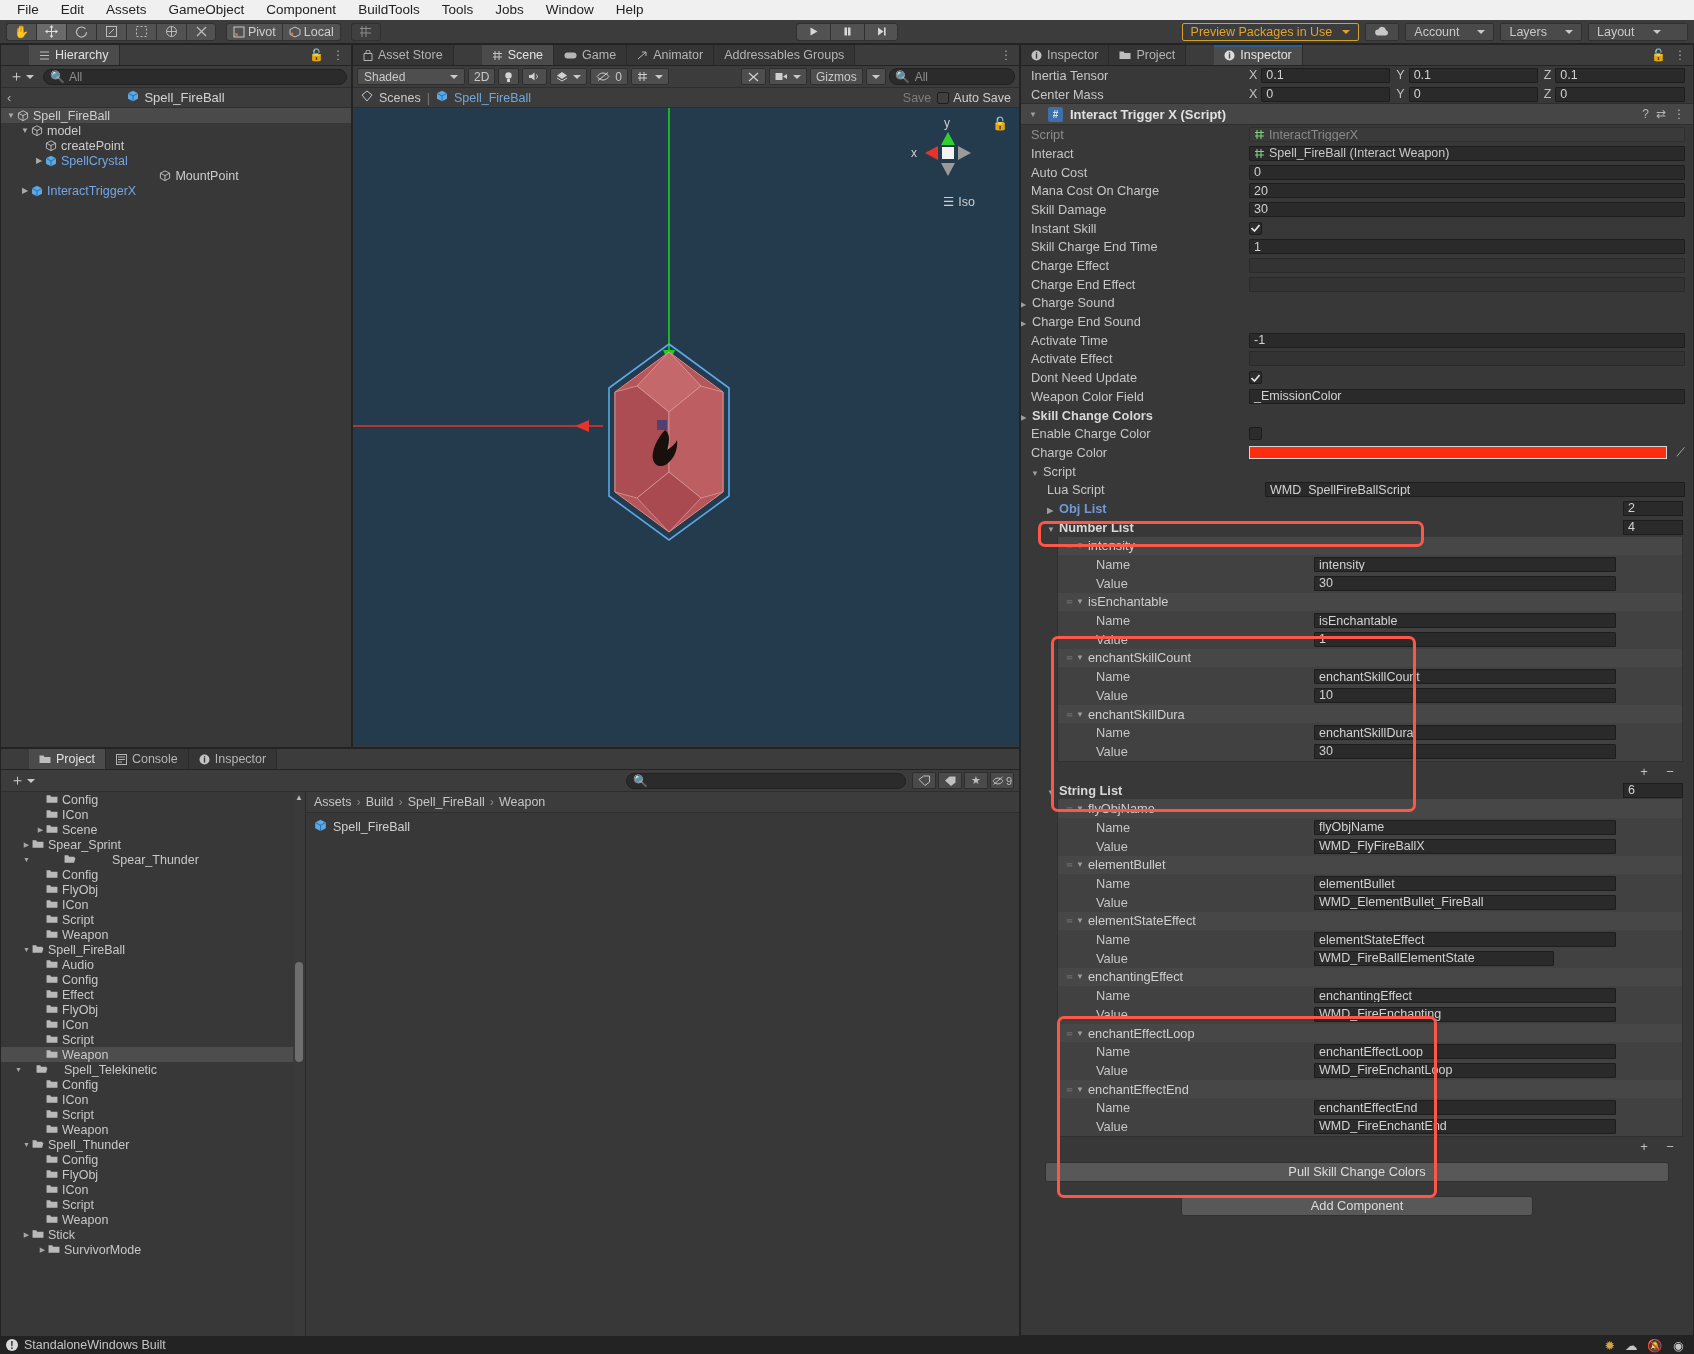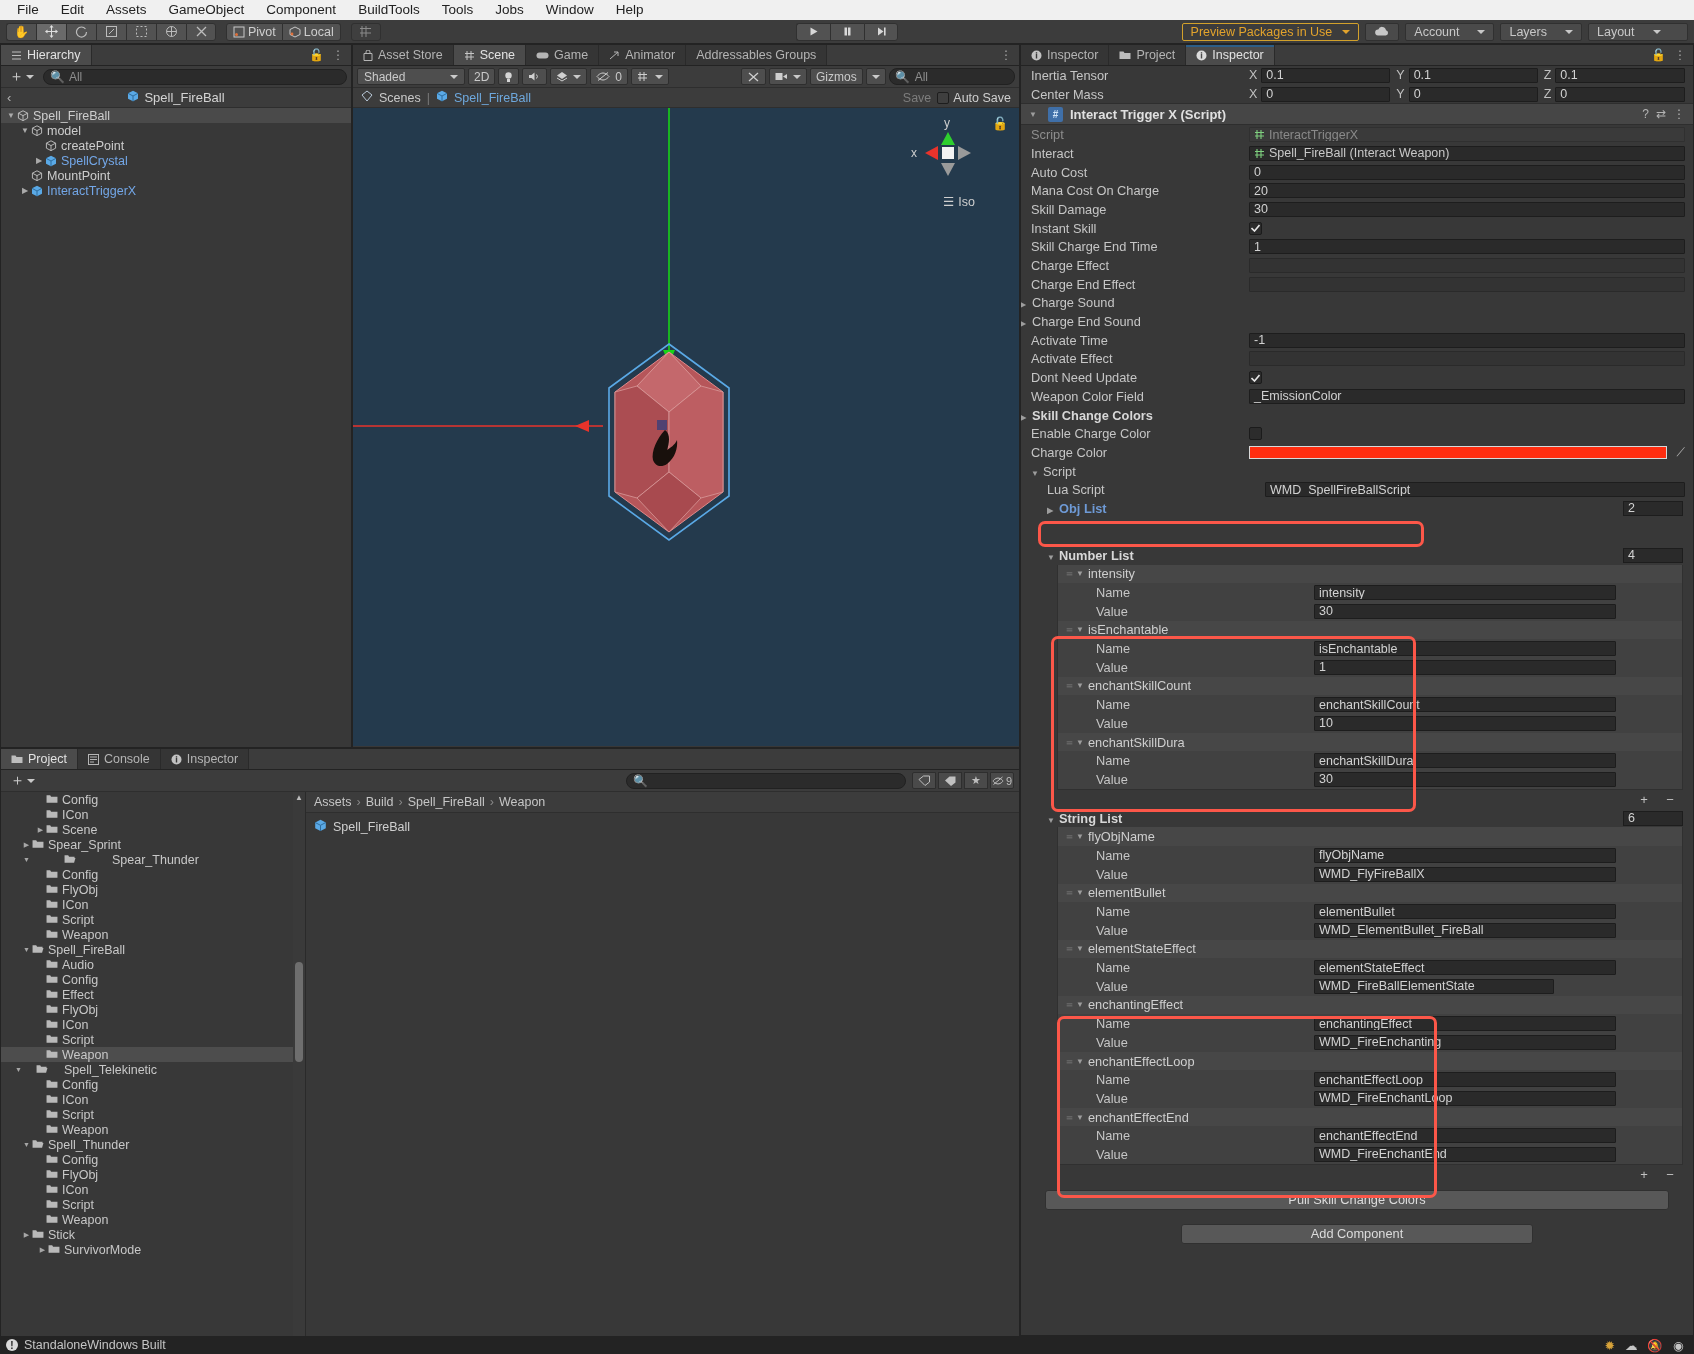"Hierarchy" .ptab.active { margin-left: none -> 28px }
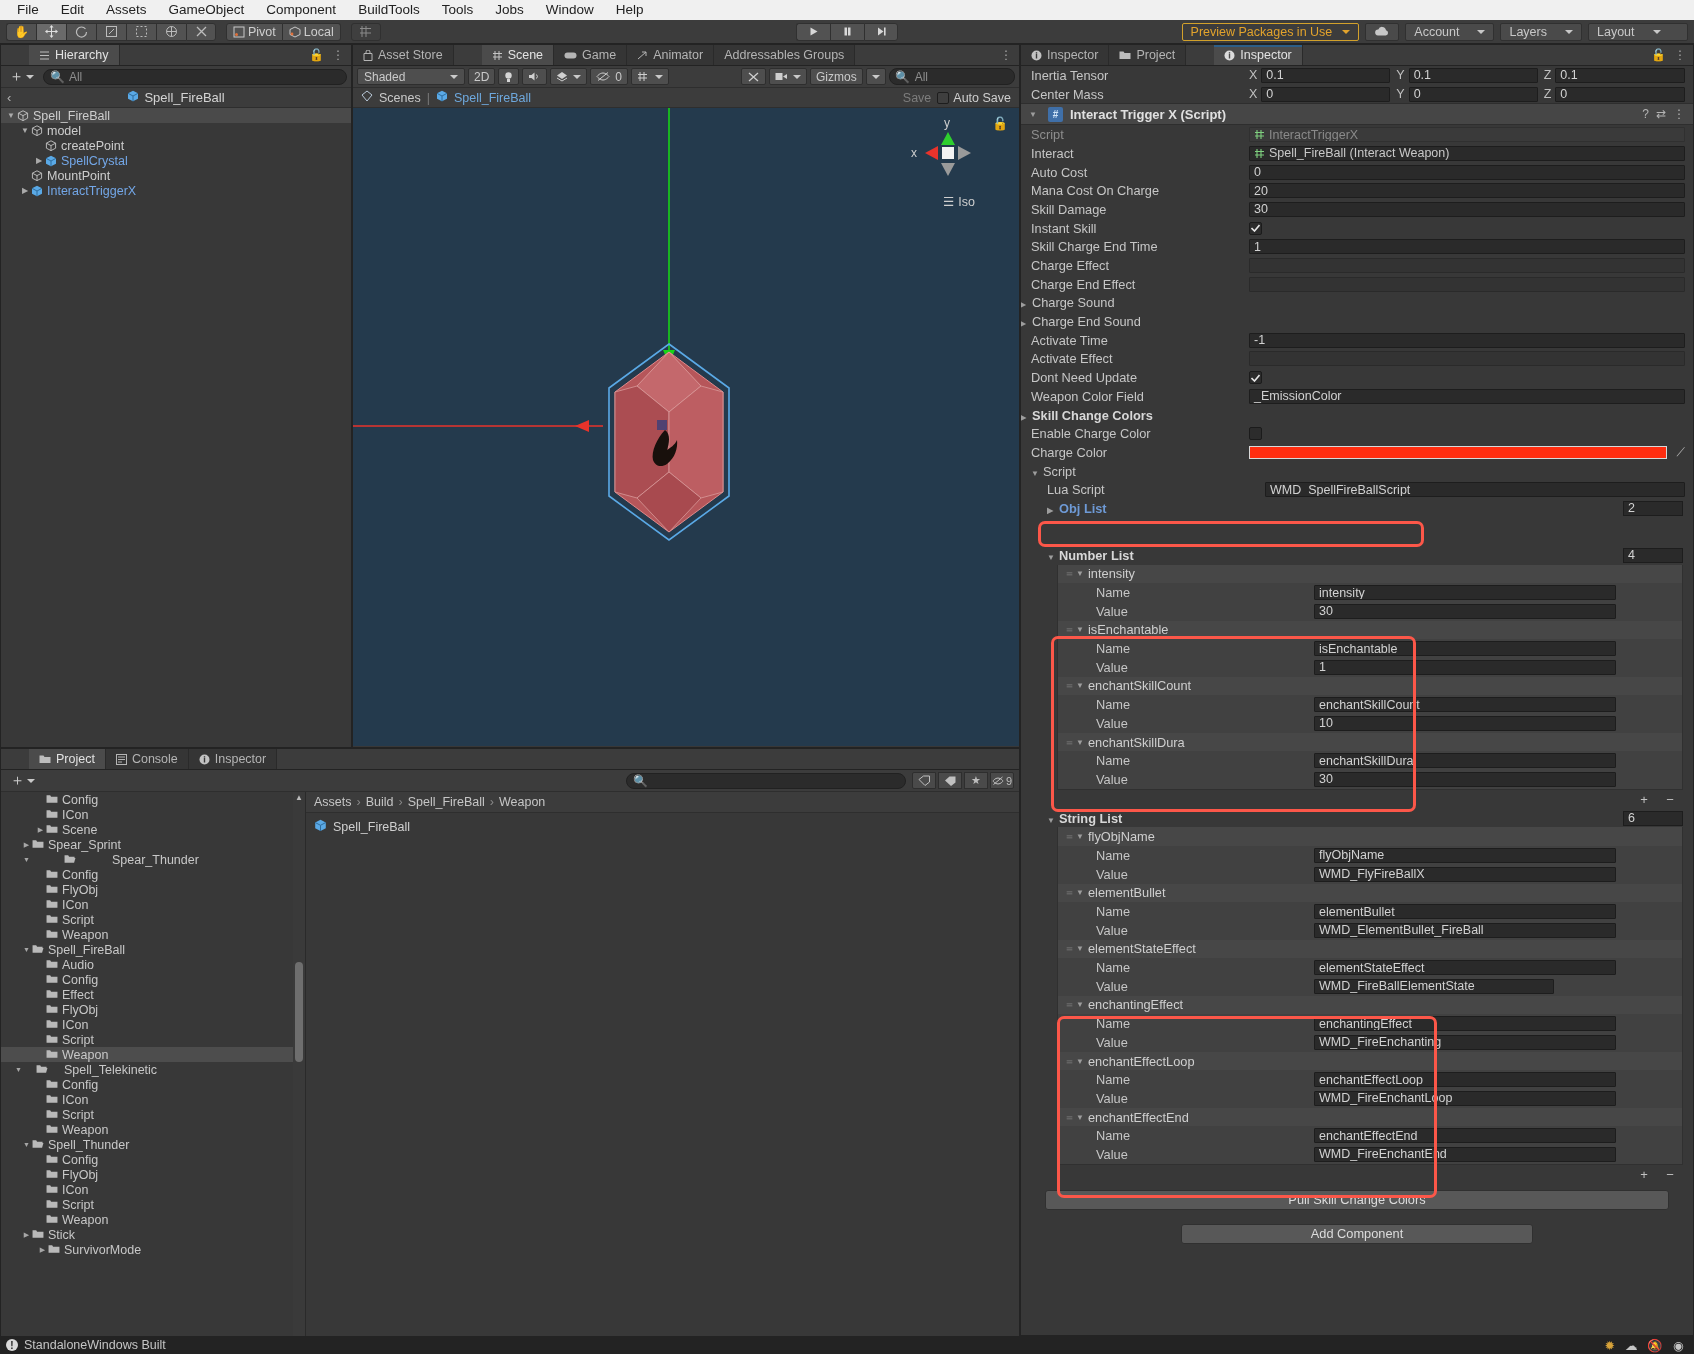"MountPoint" div.hrow { justify-content: none -> center; padding-left: 18px -> 34px }
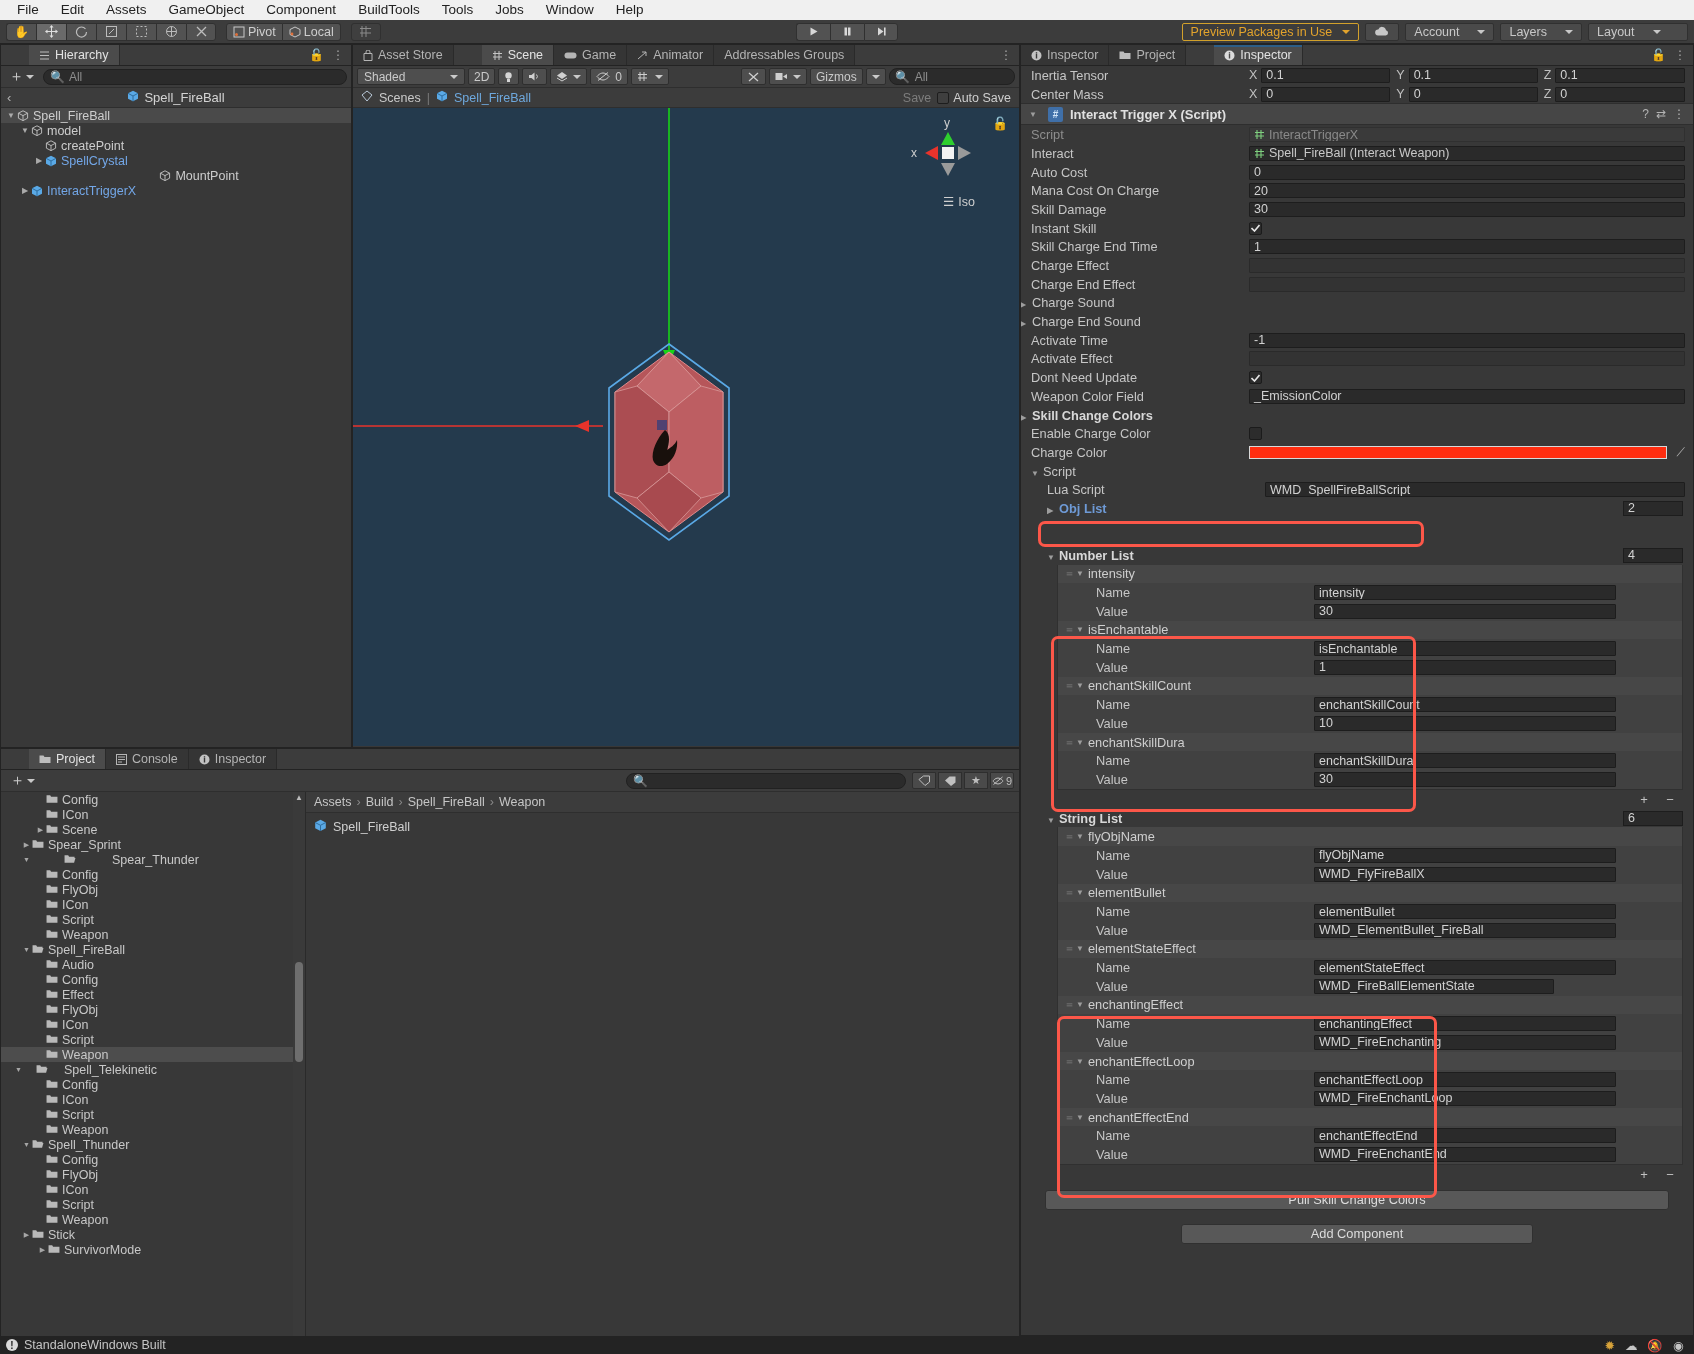"▼ Number List" div.irow { margin-top: 28px -> none }
